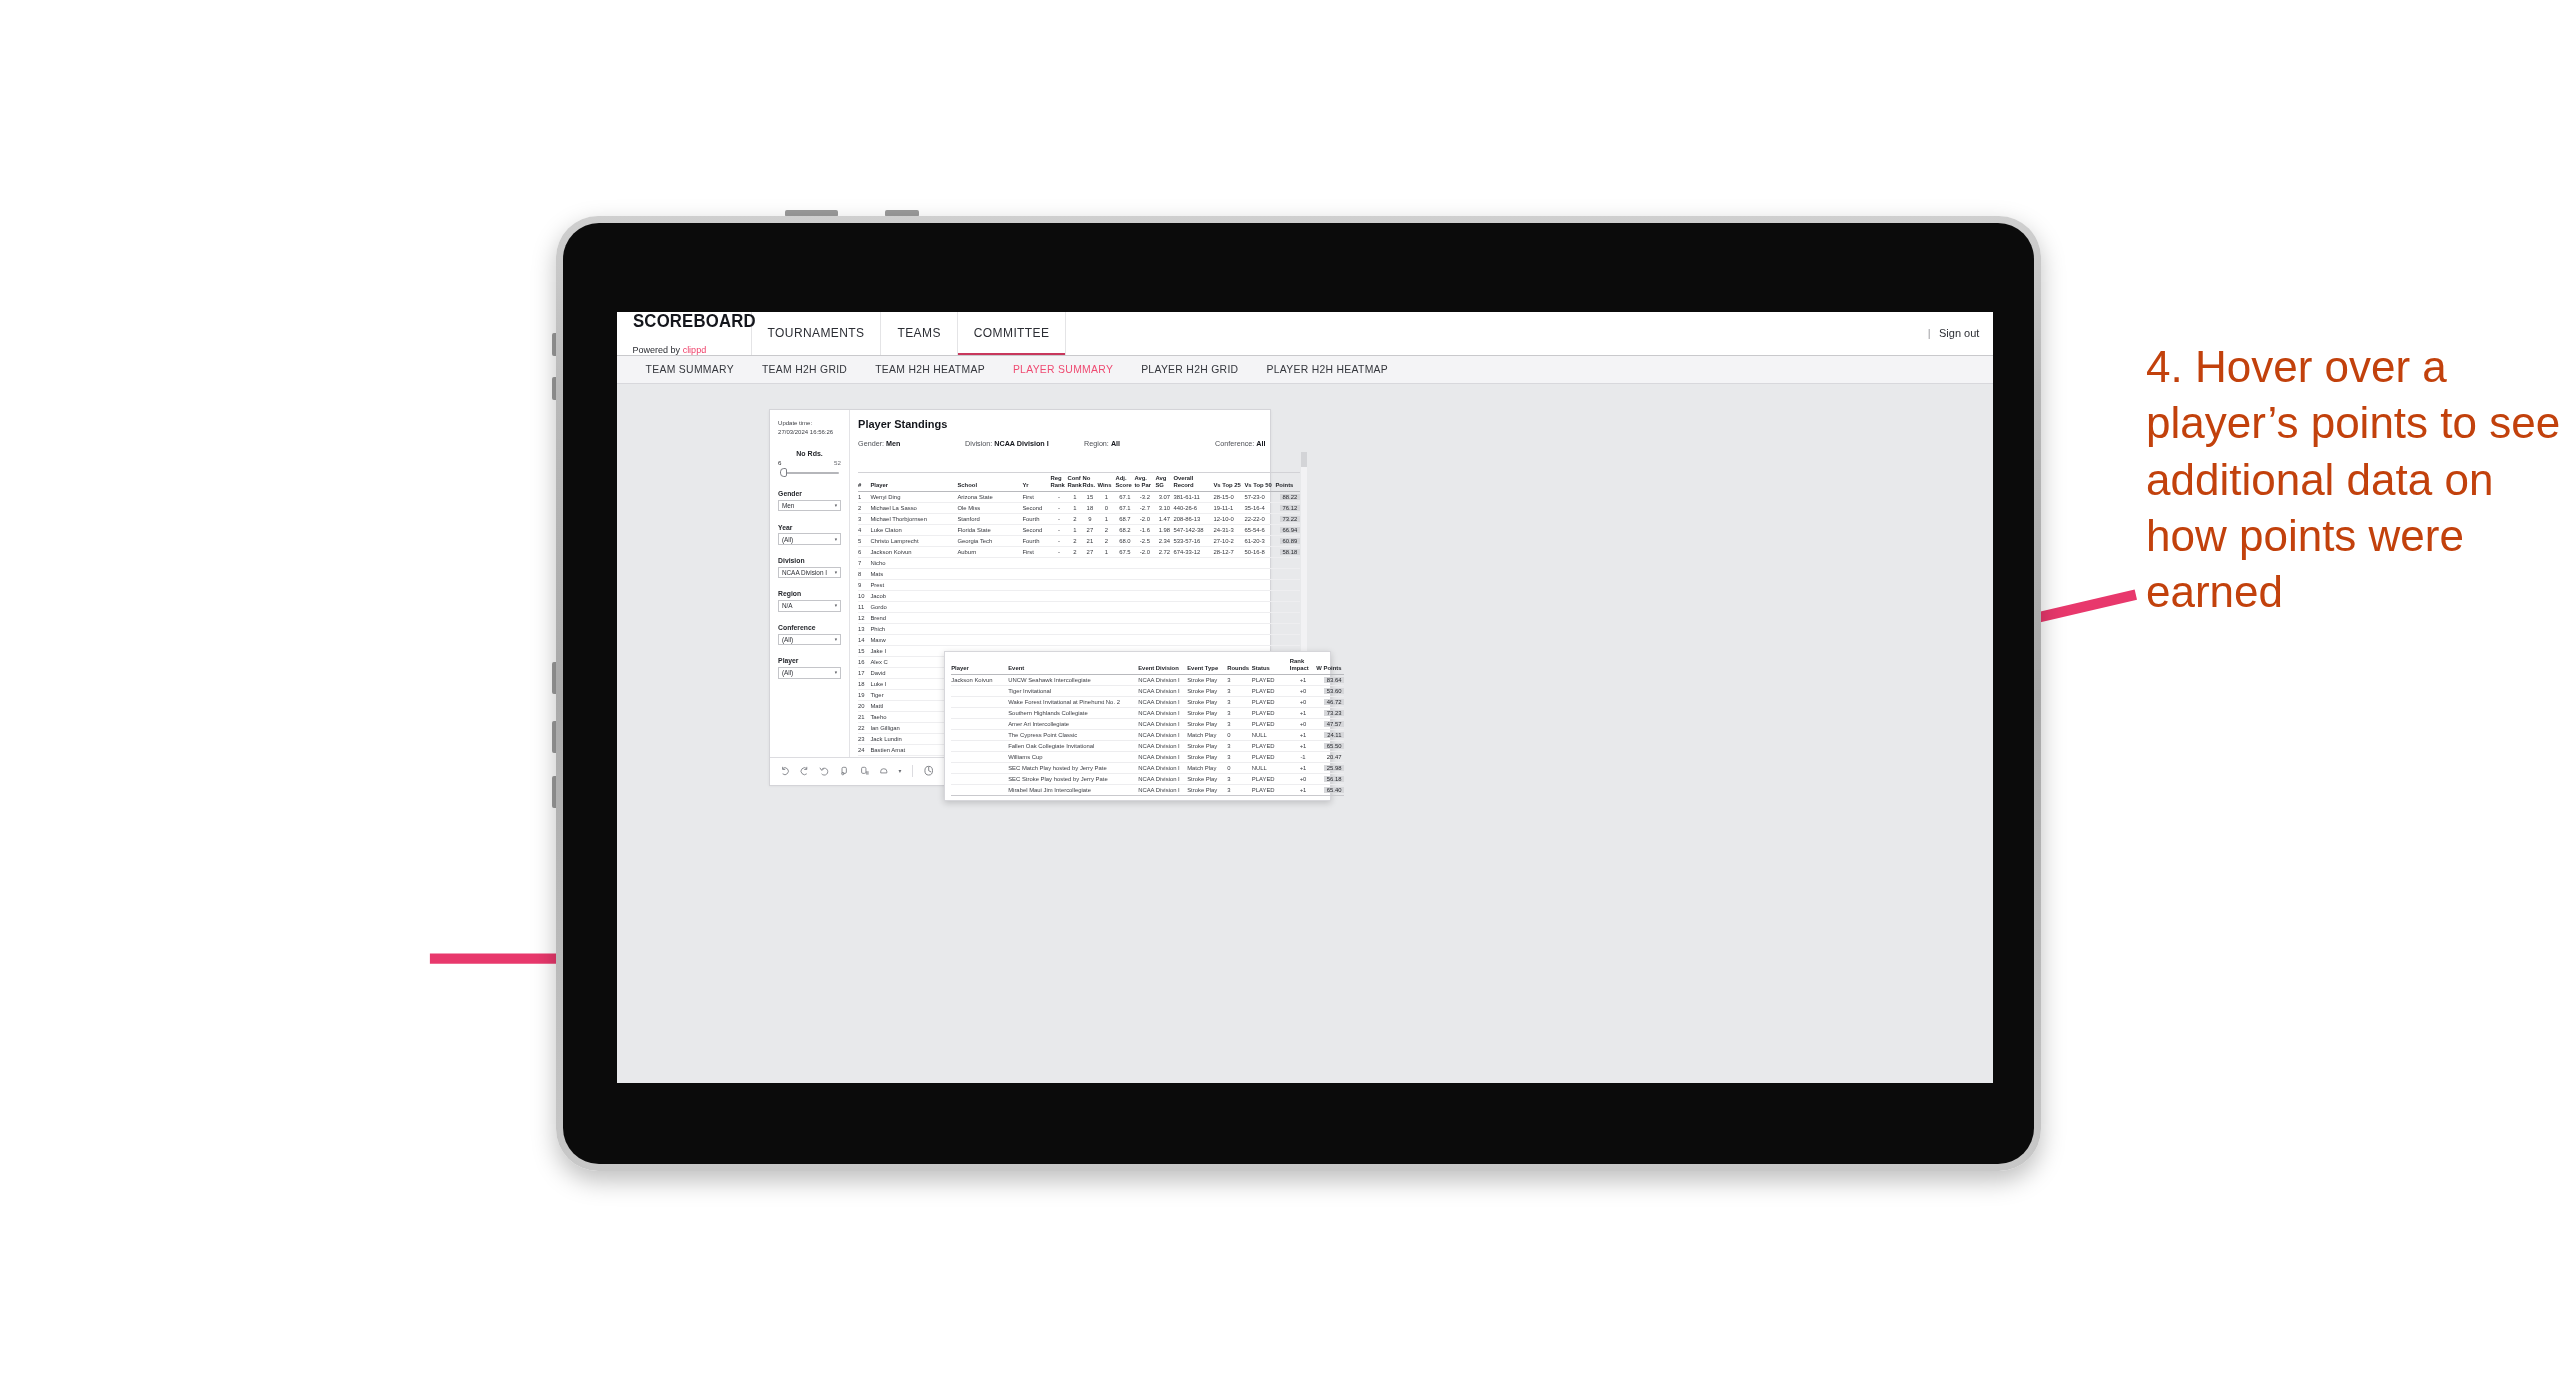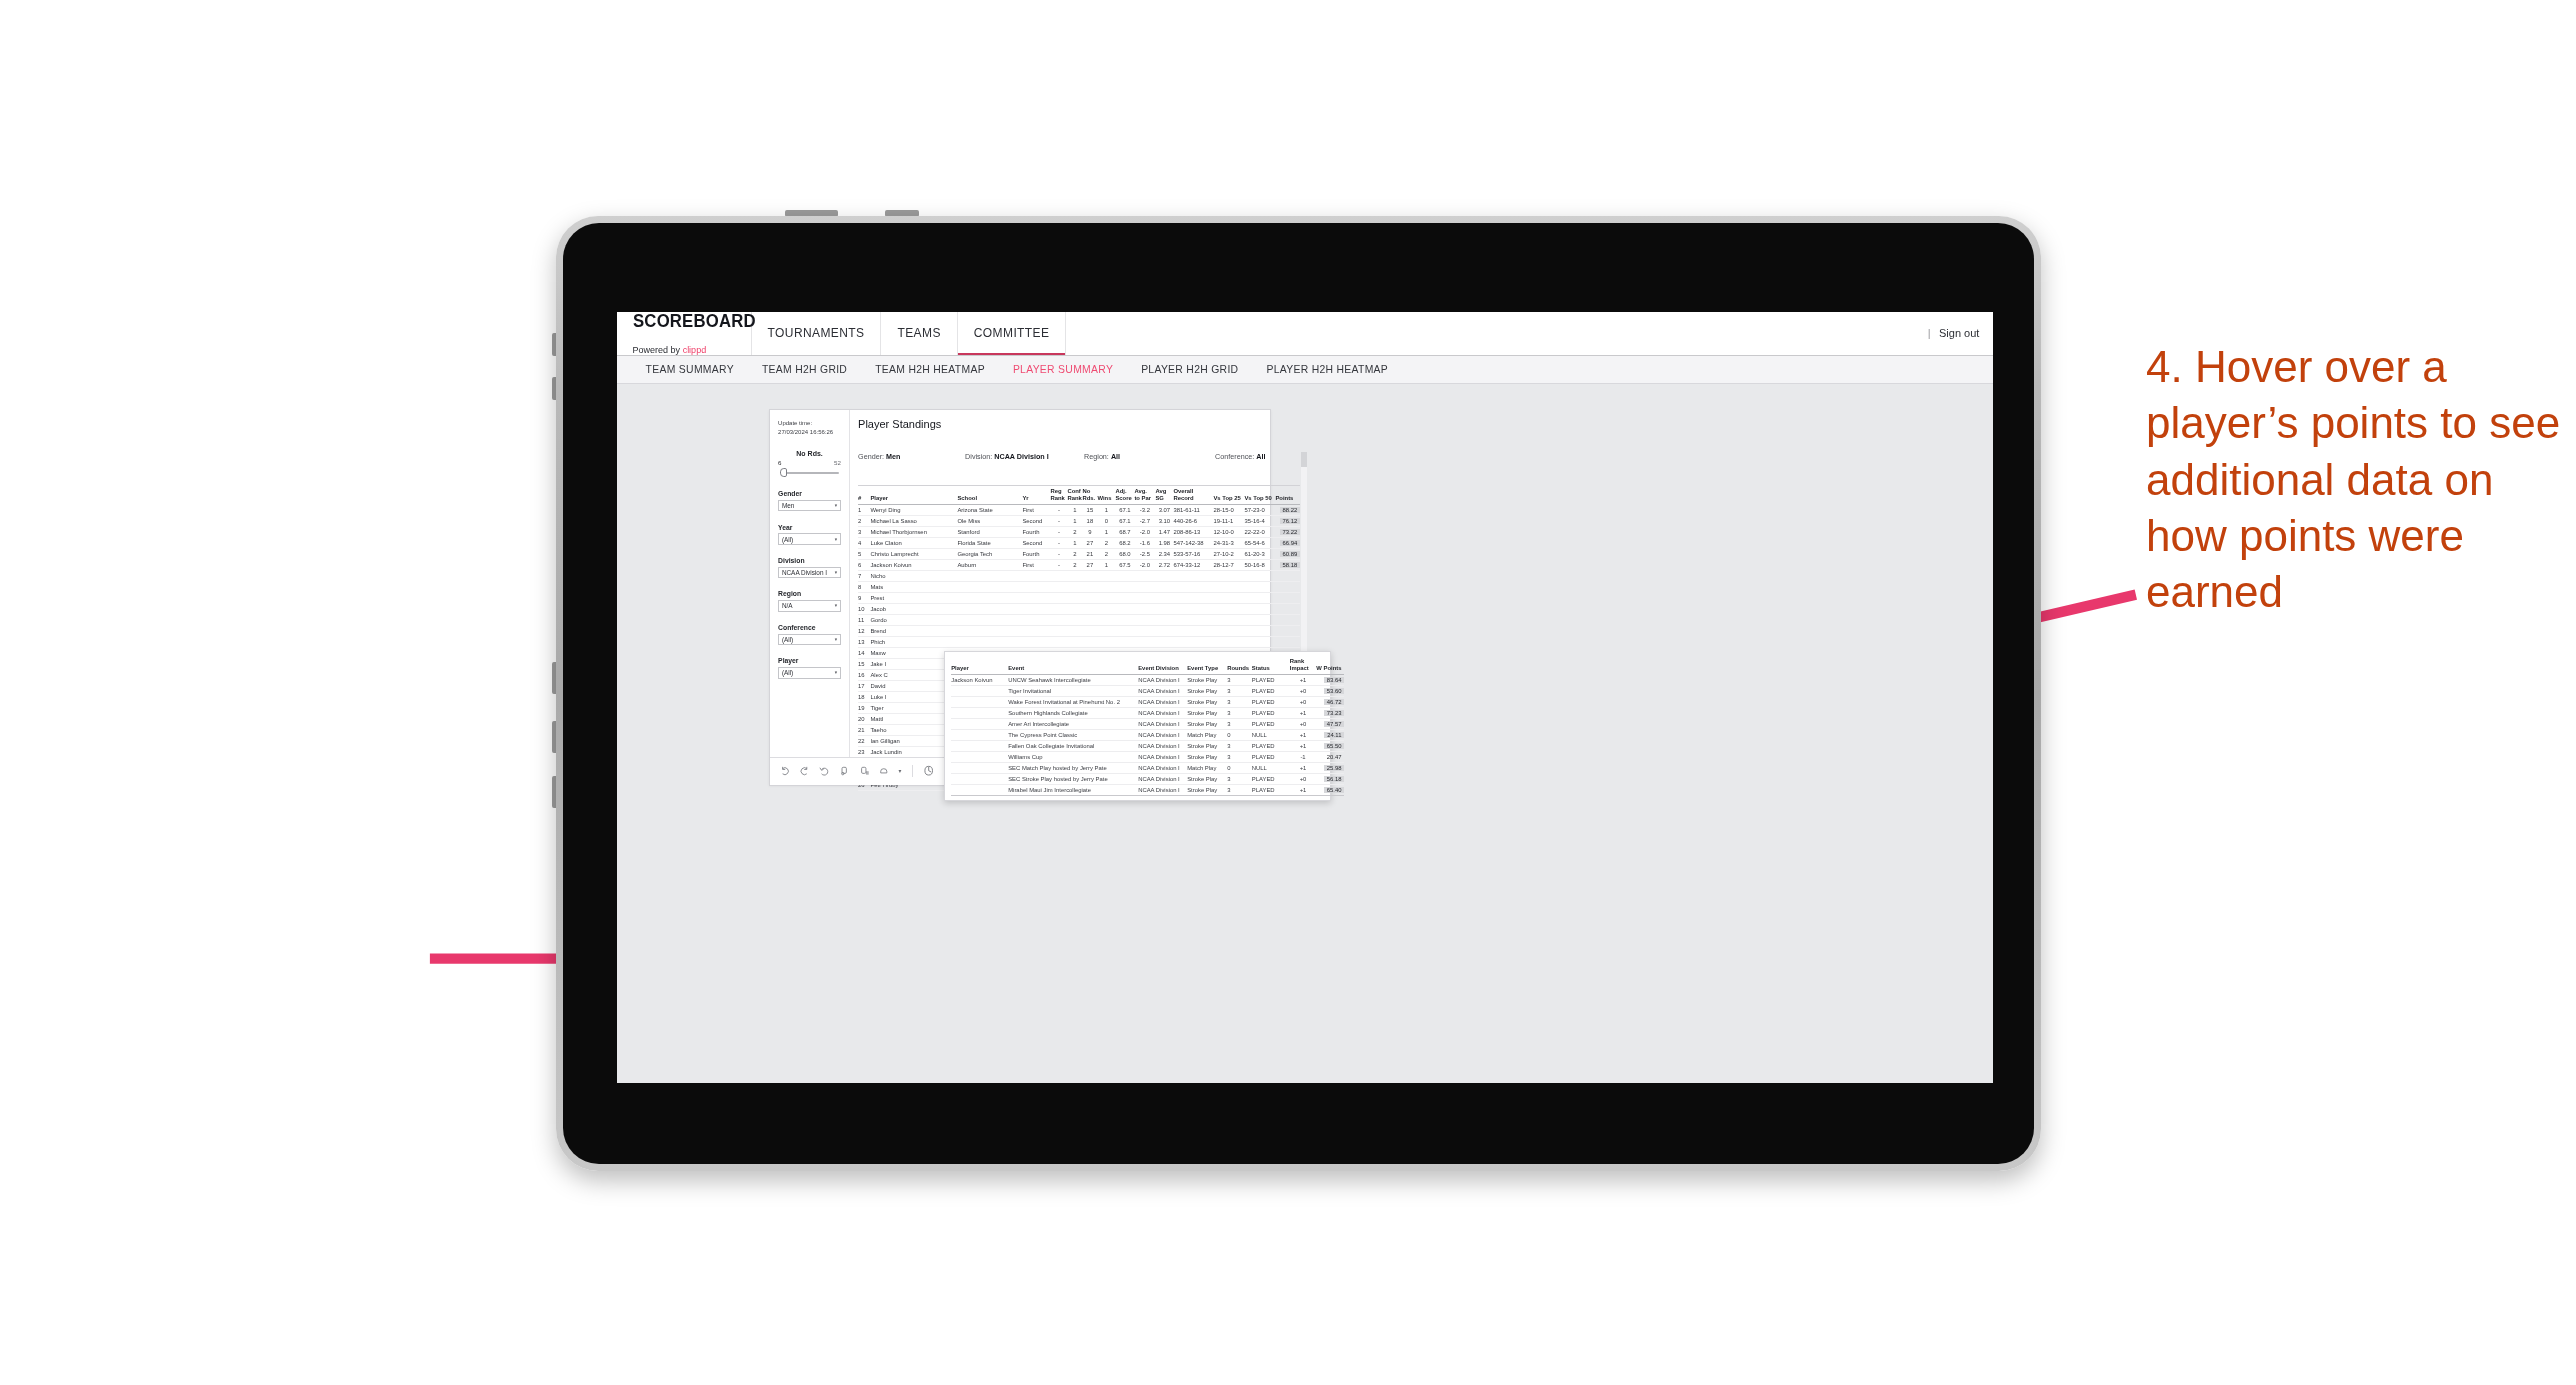"Player Standings" .st-title { font-weight: 400 -> 700; margin-bottom: 22px -> 9px }
